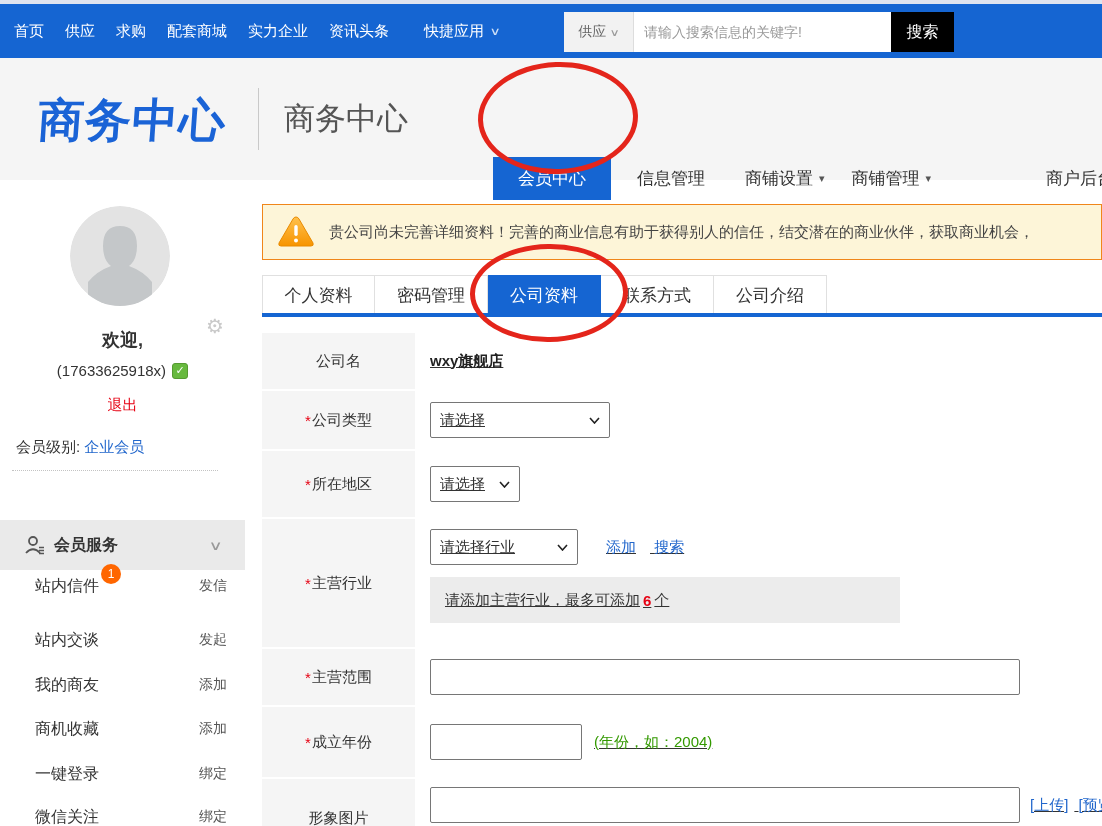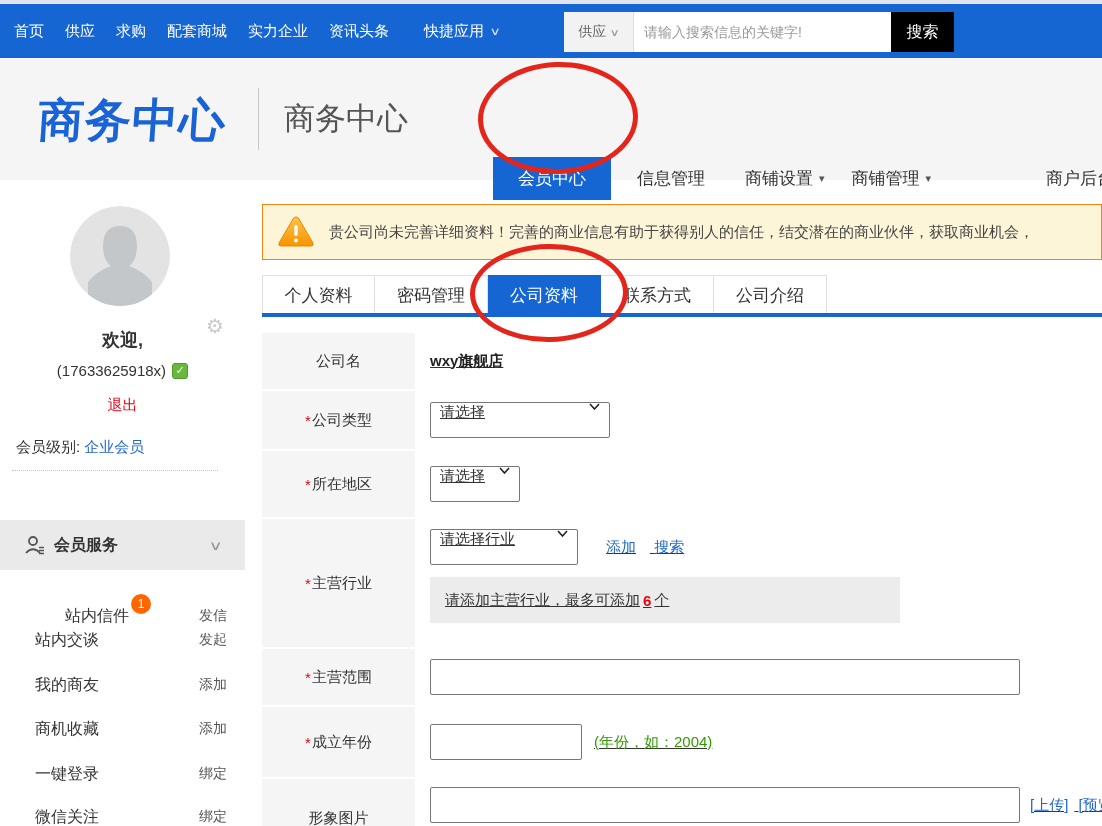"请选择" .sel { align-items: flex-start -> center }
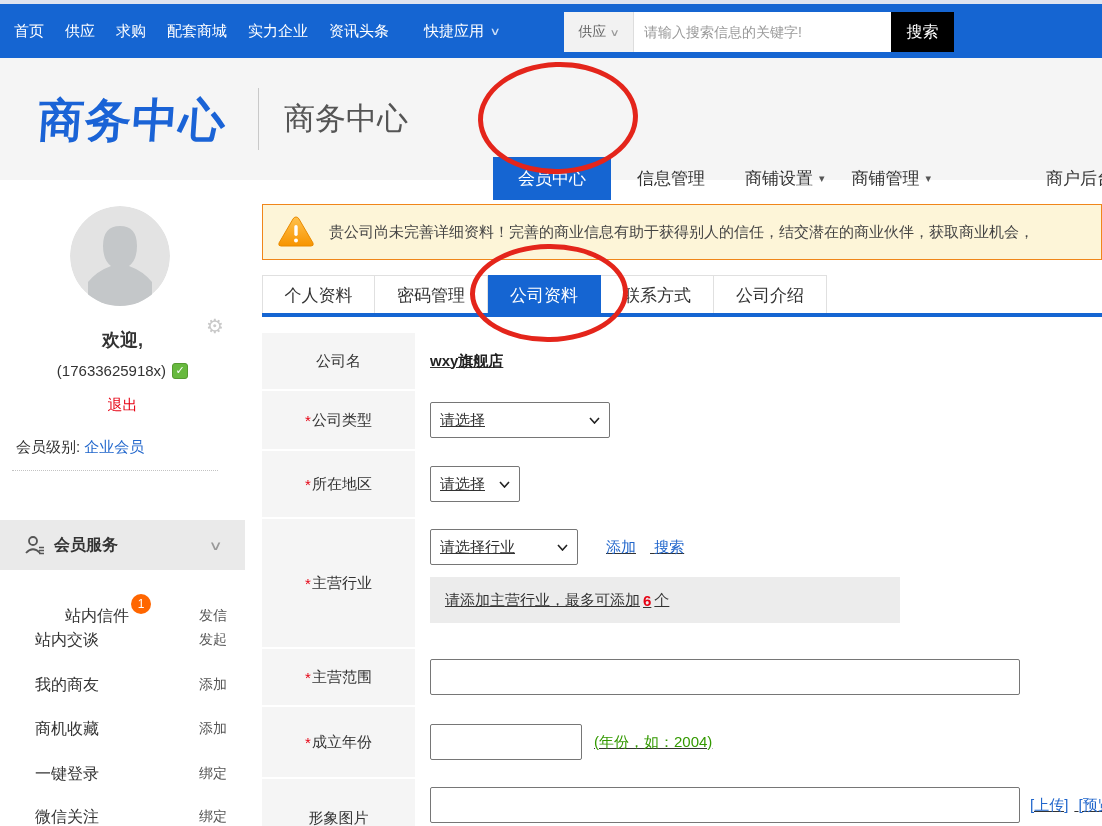"站内信件" div.menu-row { padding-left: 30px -> none; top: 414px -> 384px }
